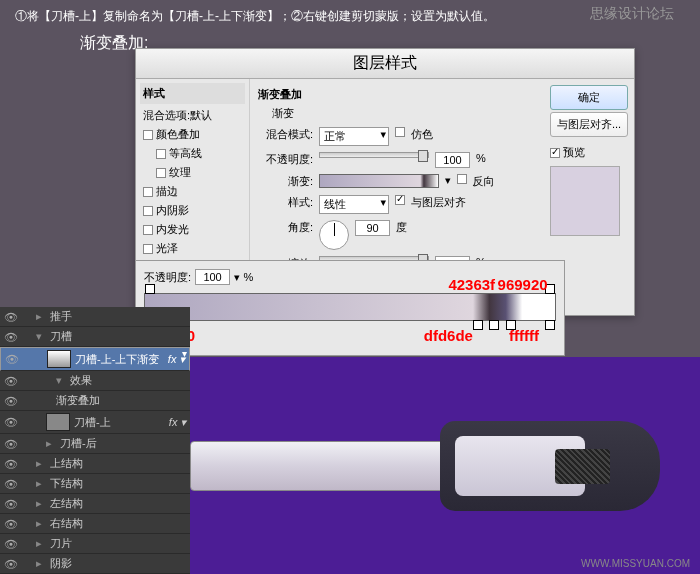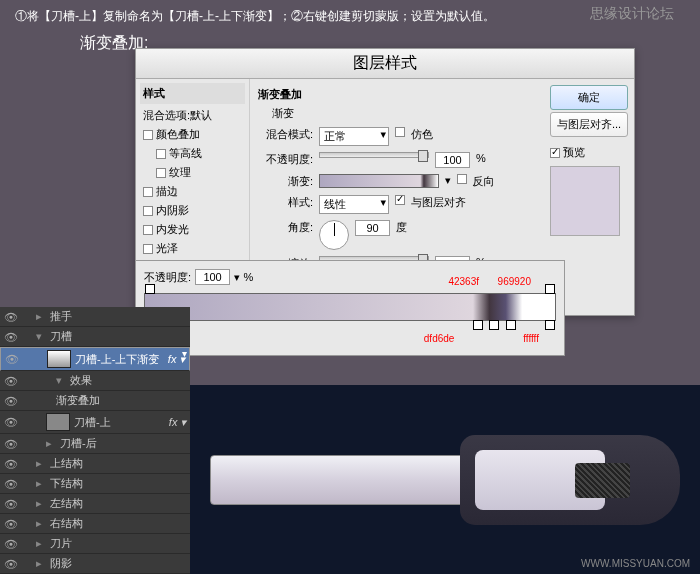"42363f" .color-lbl { font-size: 10px -> 15px; font-weight: normal -> bold }
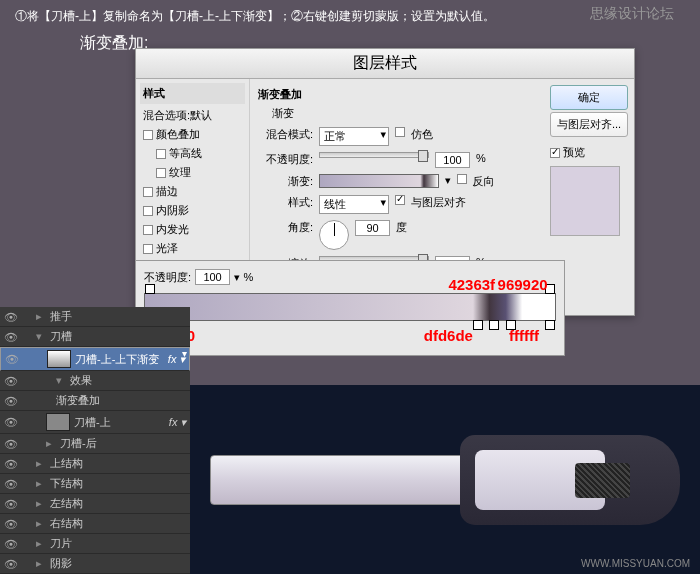"WWW.MISSYUAN.COM" .canvas { background: #0f172a -> #4c1d95; height: 189px -> 217px; justify-content: center -> none }
